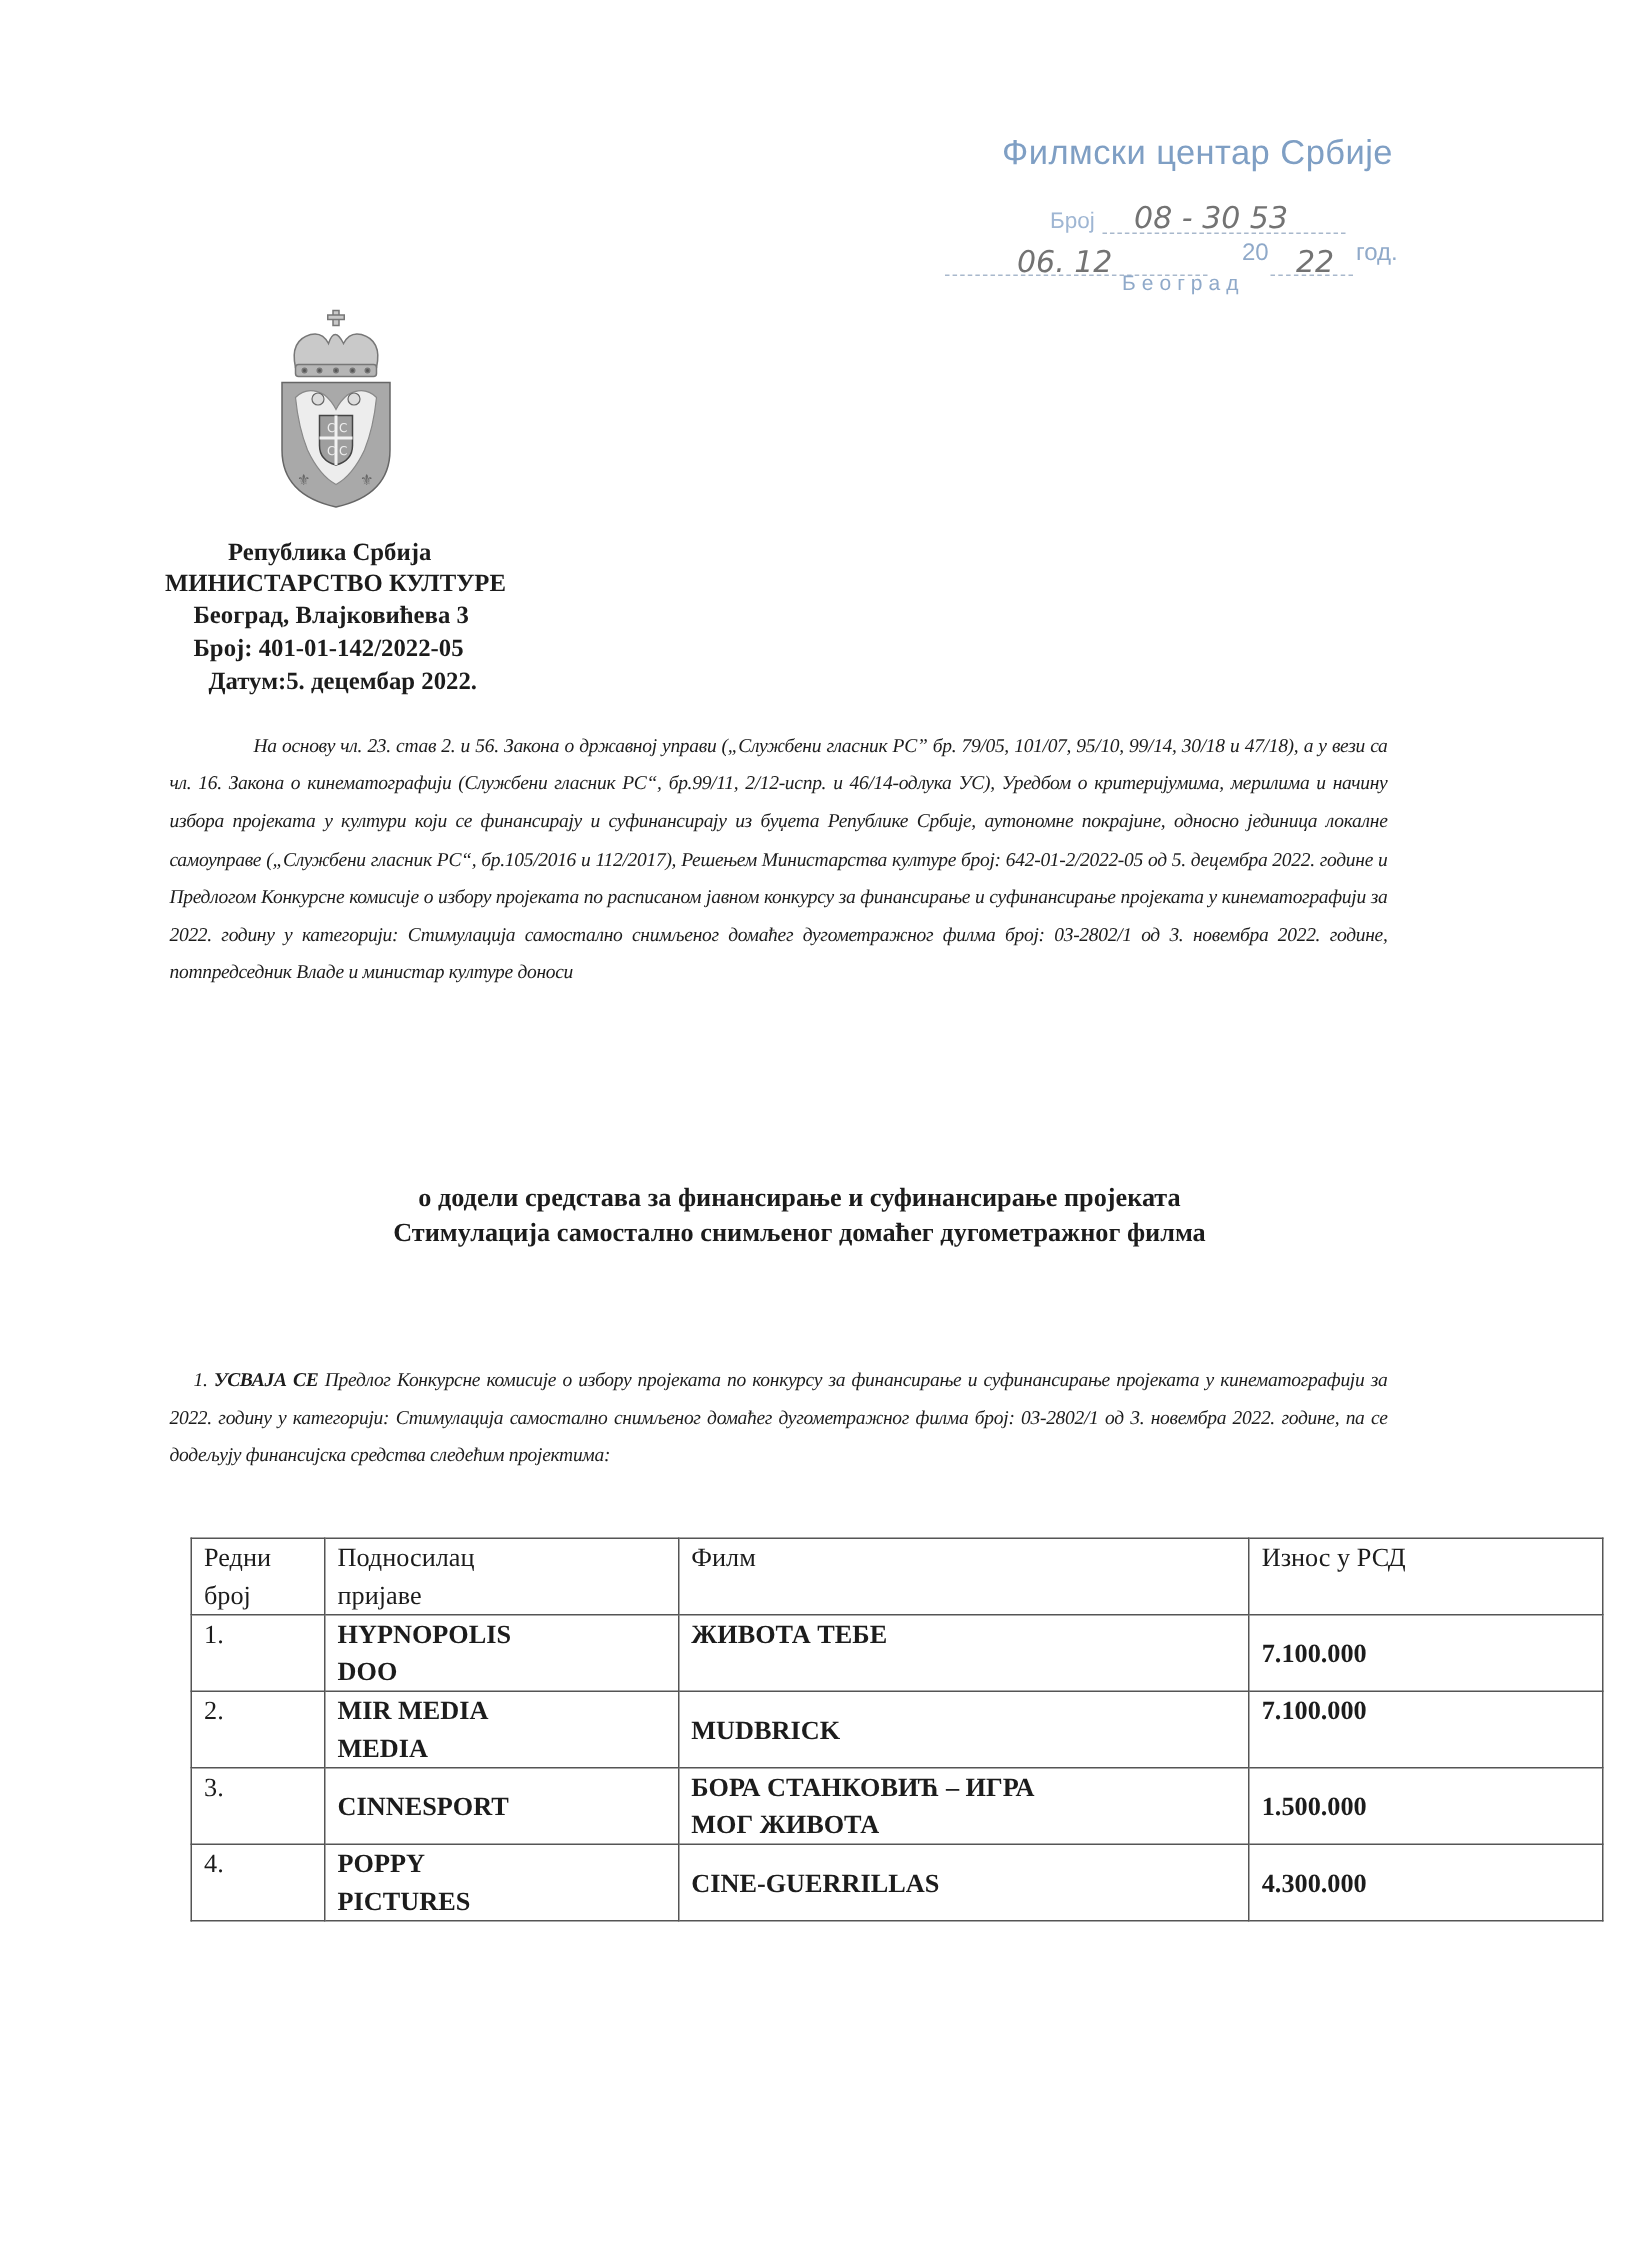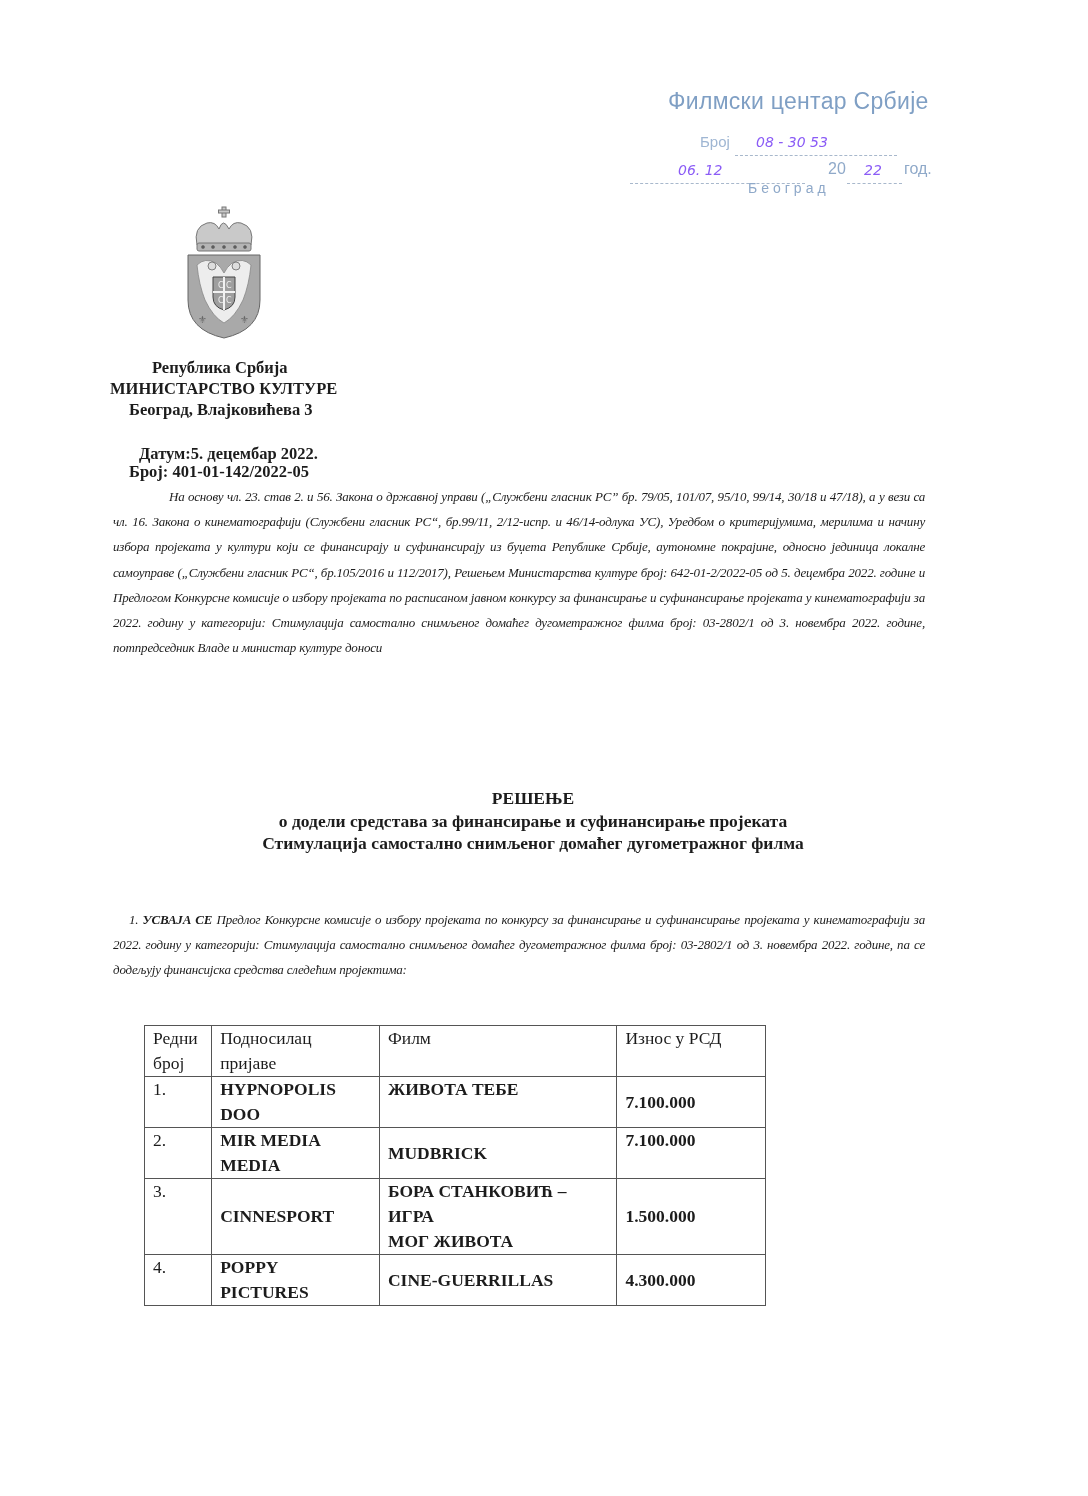"08 - 30 53" .stamp .hand { color: #8b5cf6 -> #737373; font-size: 14px -> 20px }
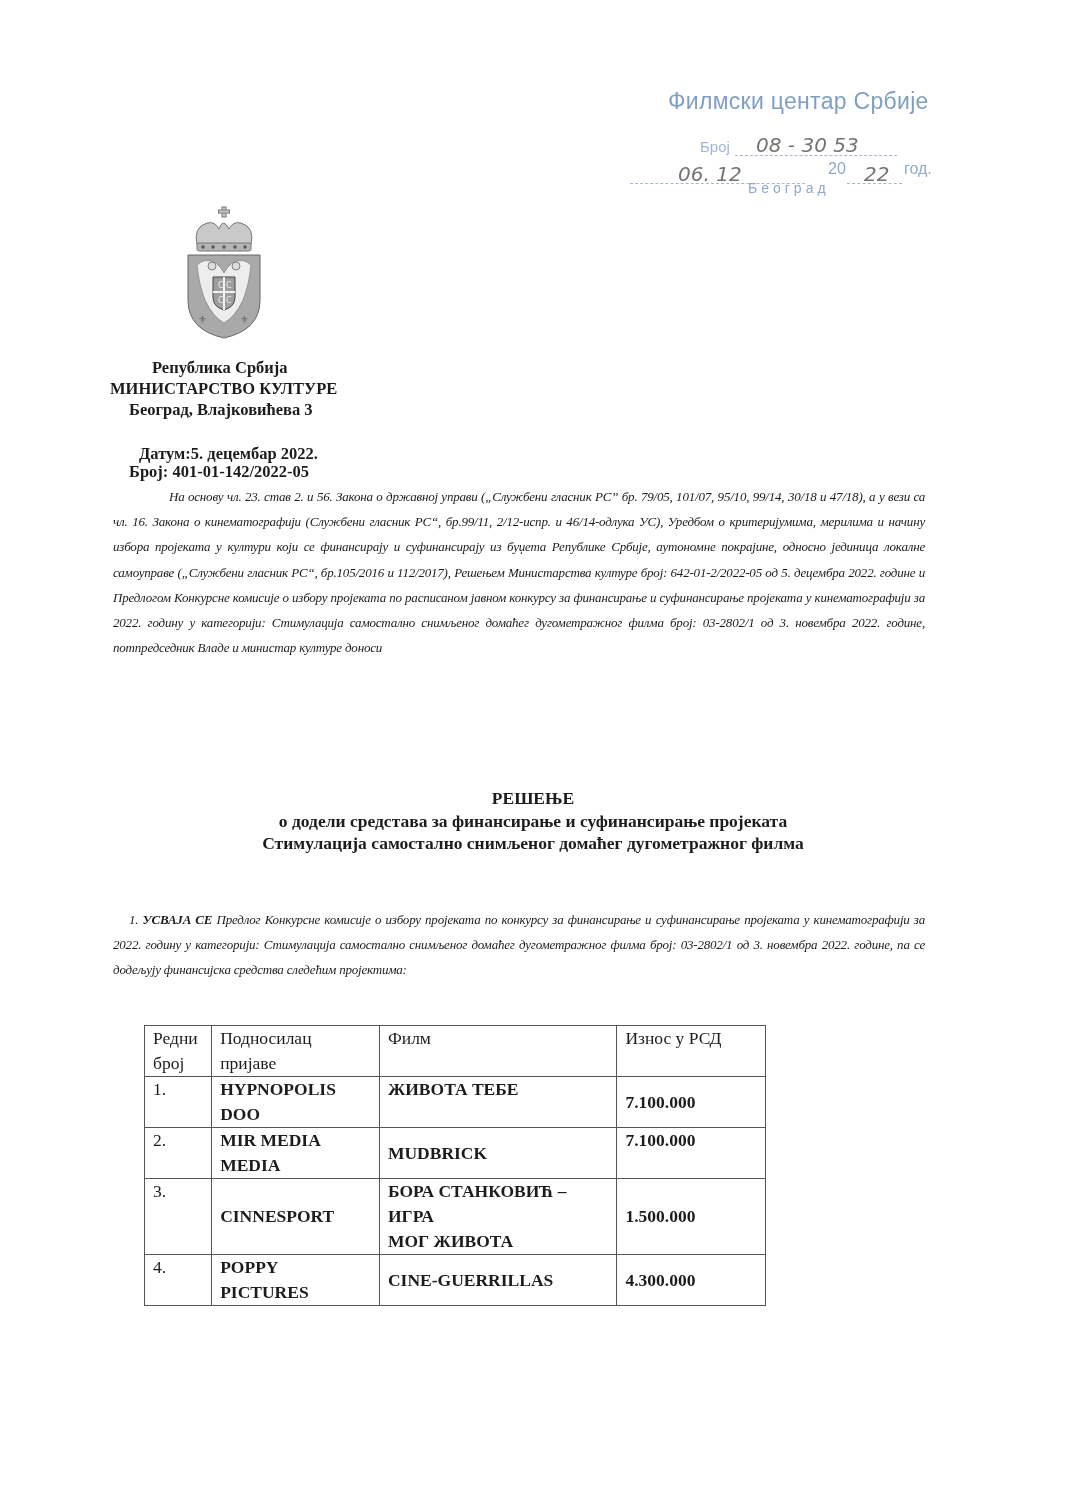"Број: 401-01-142/2022-05" .hb-4 { margin-top: 40px -> none }
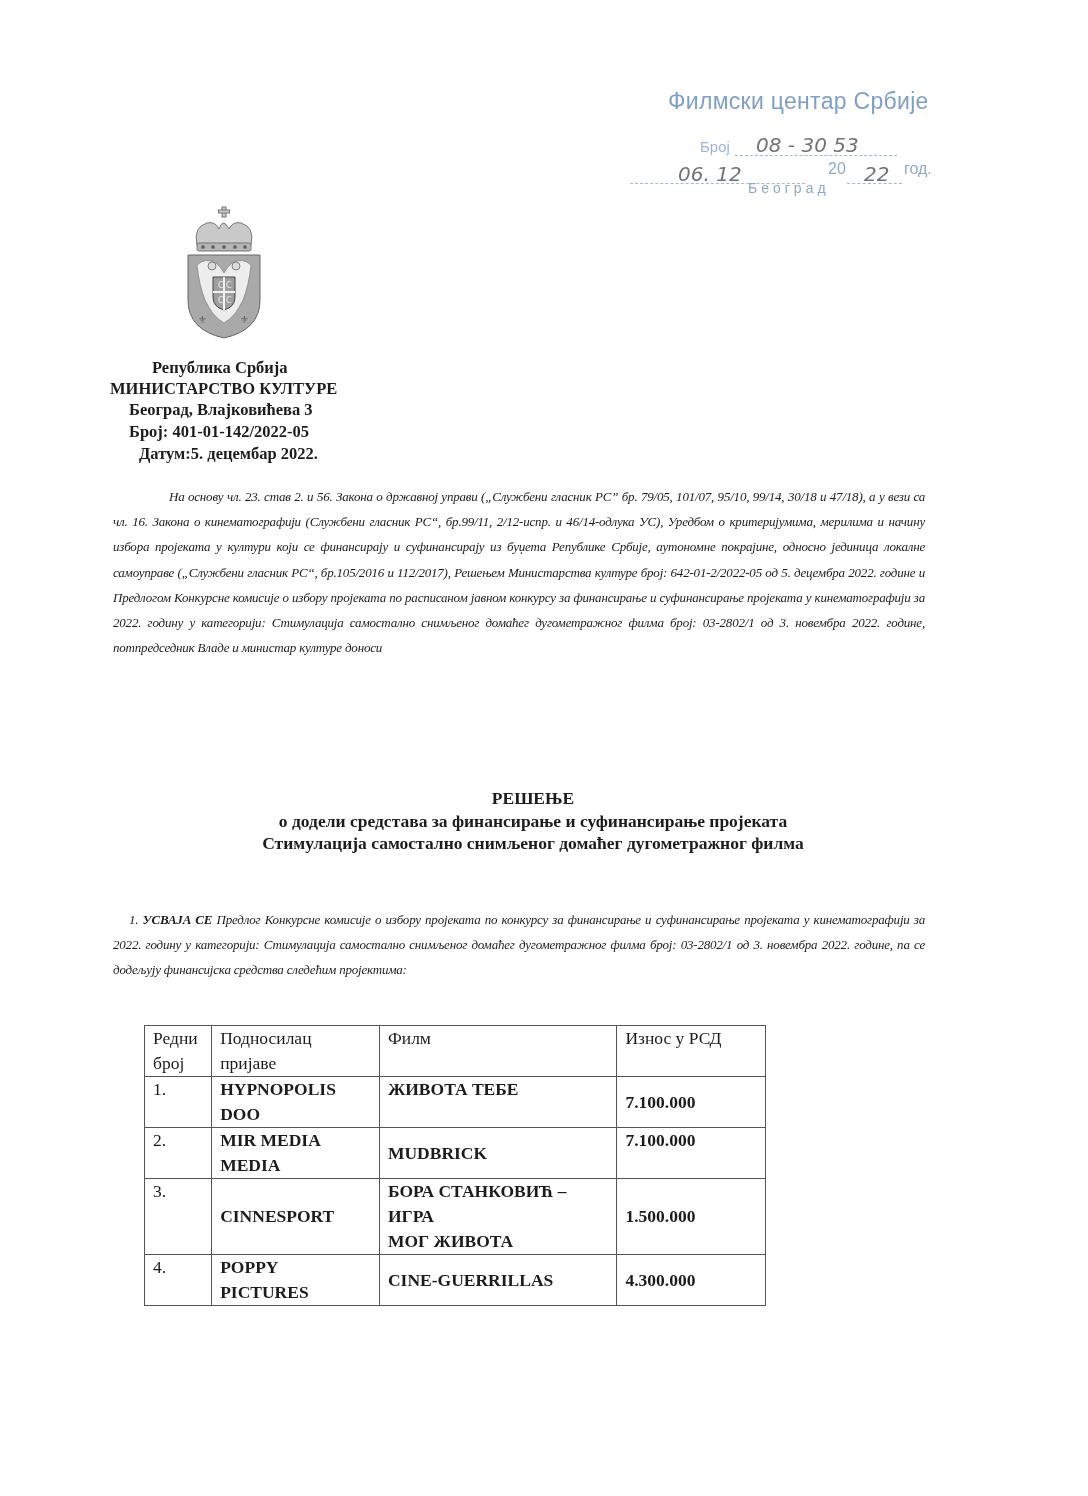"РЕШЕЊЕ" div { html: <div>РЕШЕЊЕ</div> -> none }
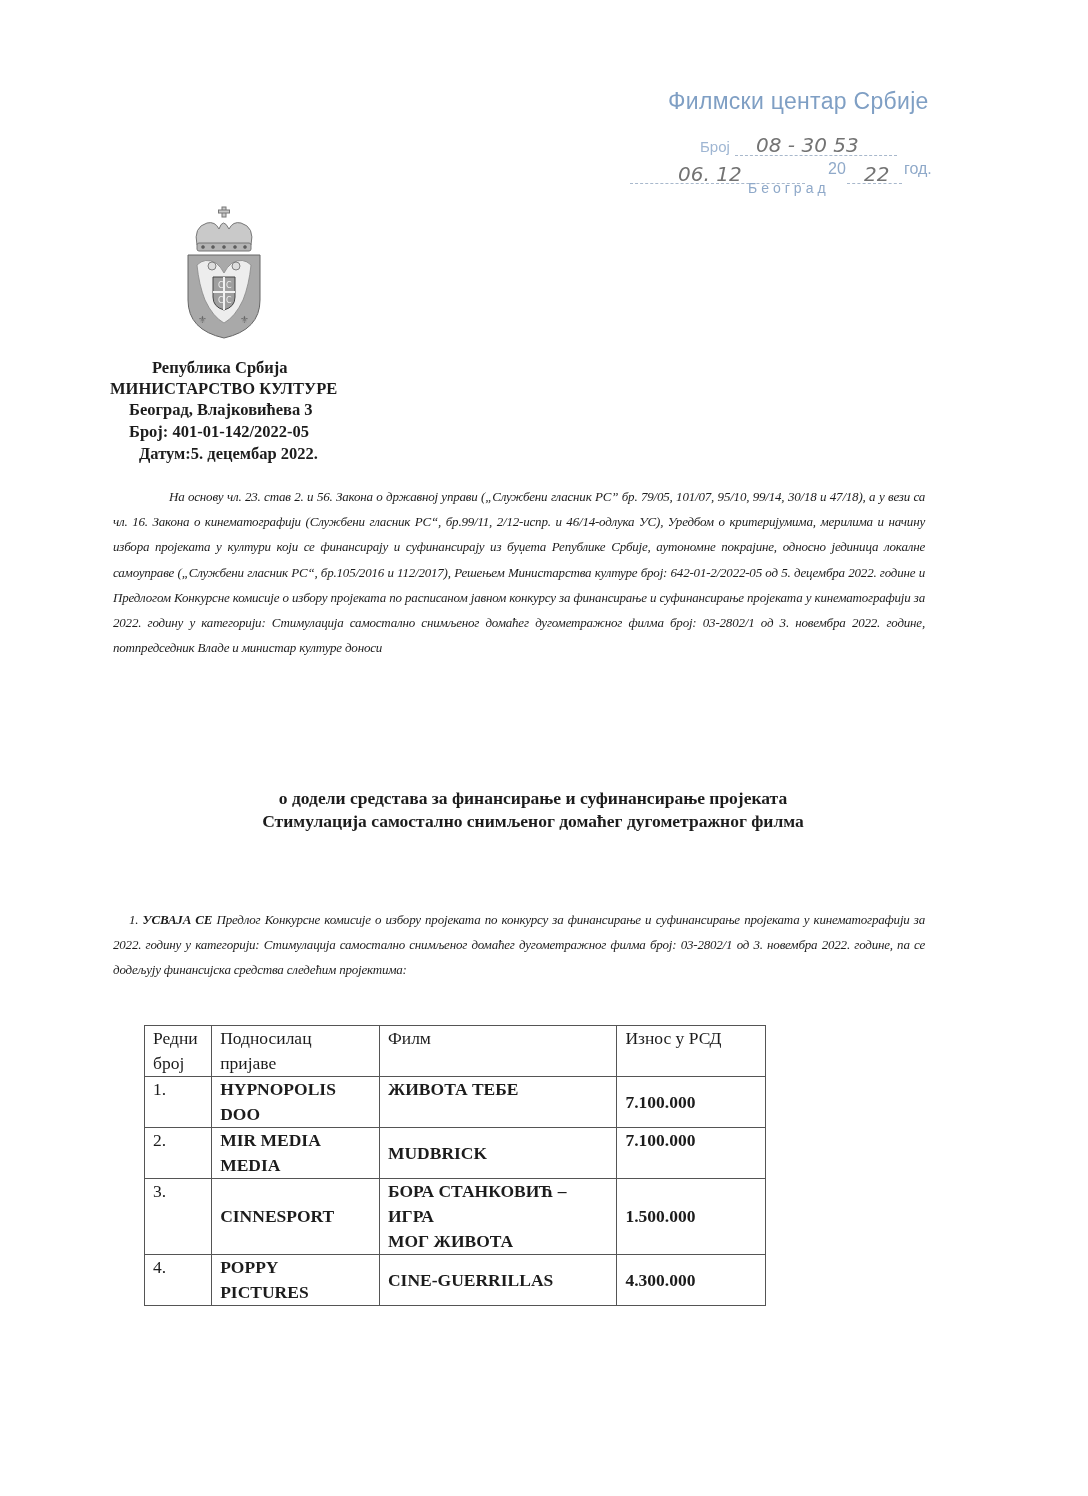"Редни" table.grants { left: 144px -> 127px; width: 622px -> 942px }
